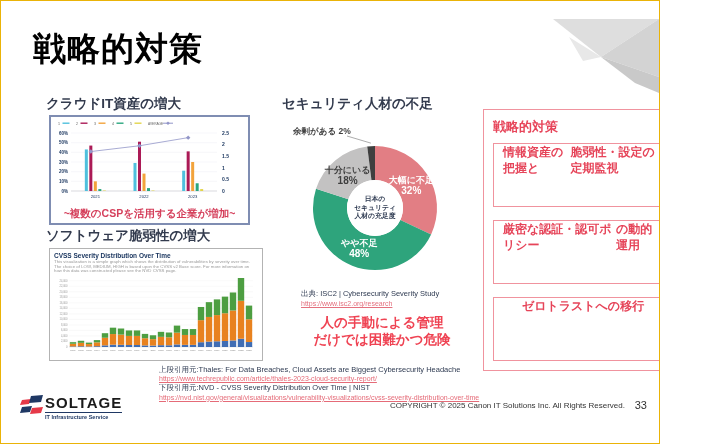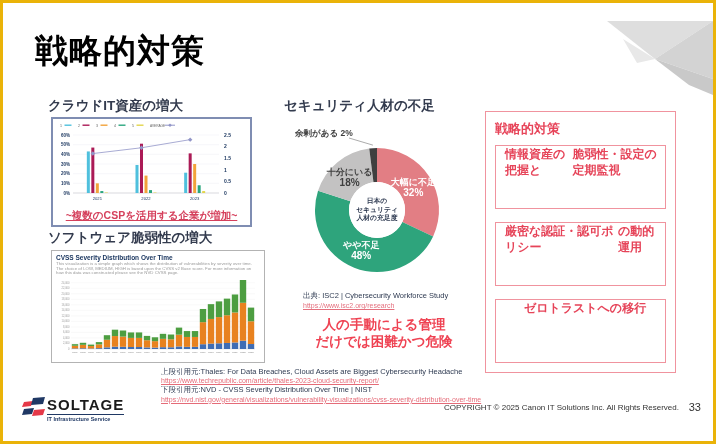"戦略的対策" .slide { border: 3px solid #eab308 -> 1px solid #eab308; width: 716px -> 660px }
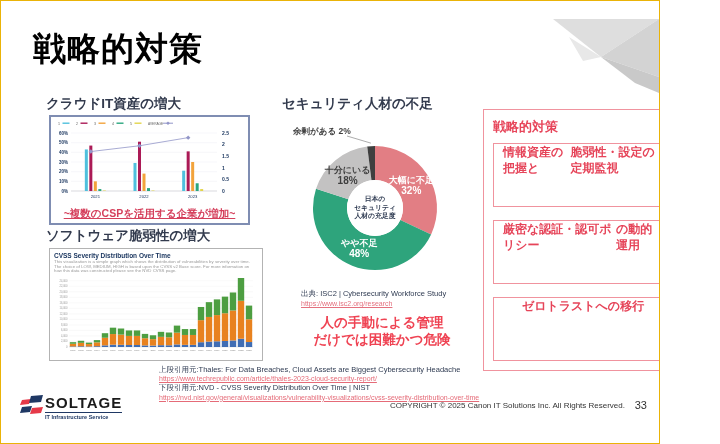"~複数のCSPを活用する企業が増加~" .callout { text-decoration: underline -> none }
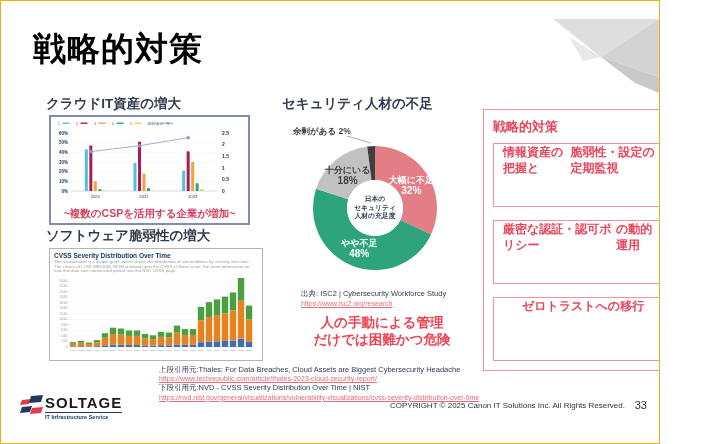"出典: ISC2 | Cybersecurity Workforce" div.source { text: Workforce -> Severity }
